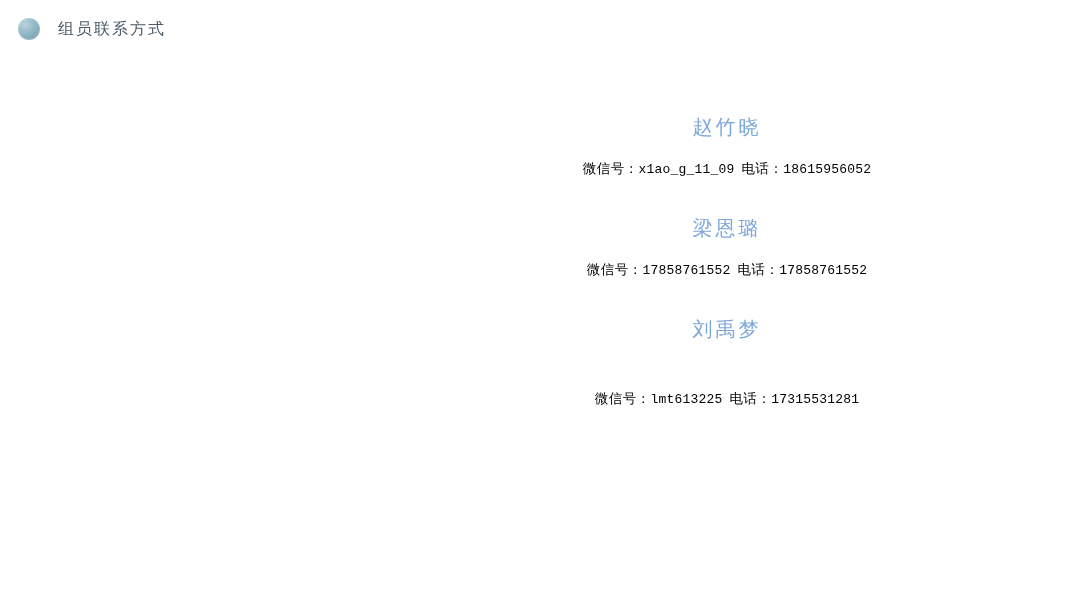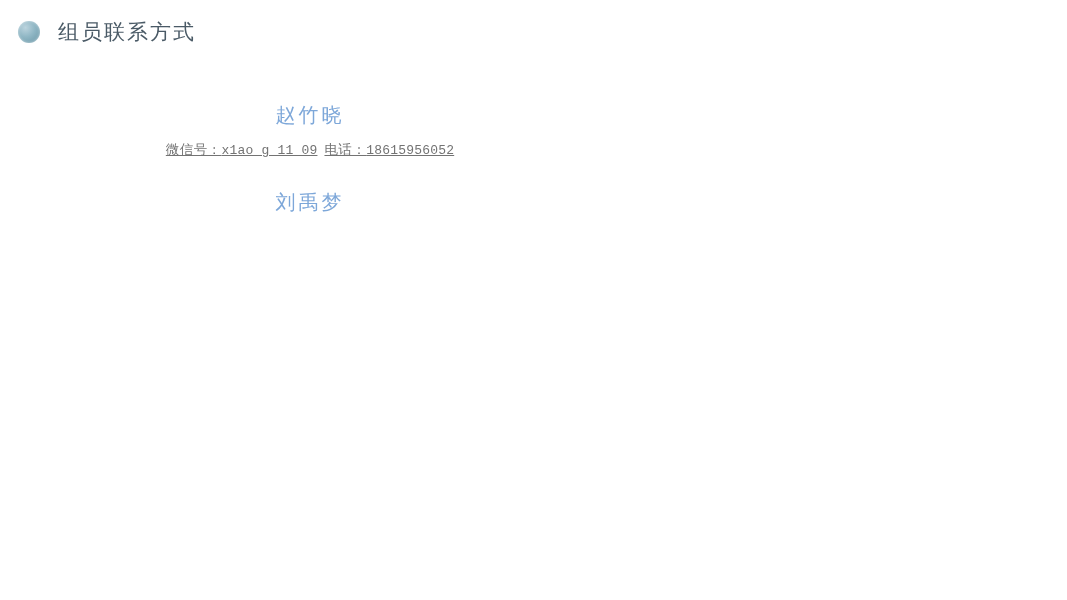"组员联系方式" .slide-title { font-size: 21px -> 16px }
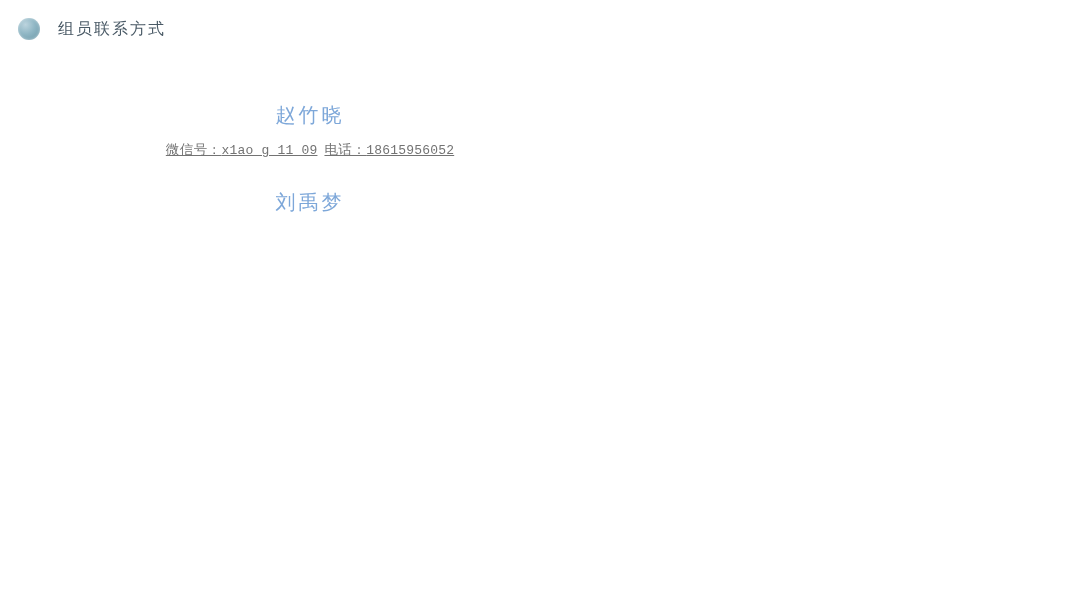"赵竹晓" .contacts { align-items: flex-start -> flex-end; top: 100px -> 112px }
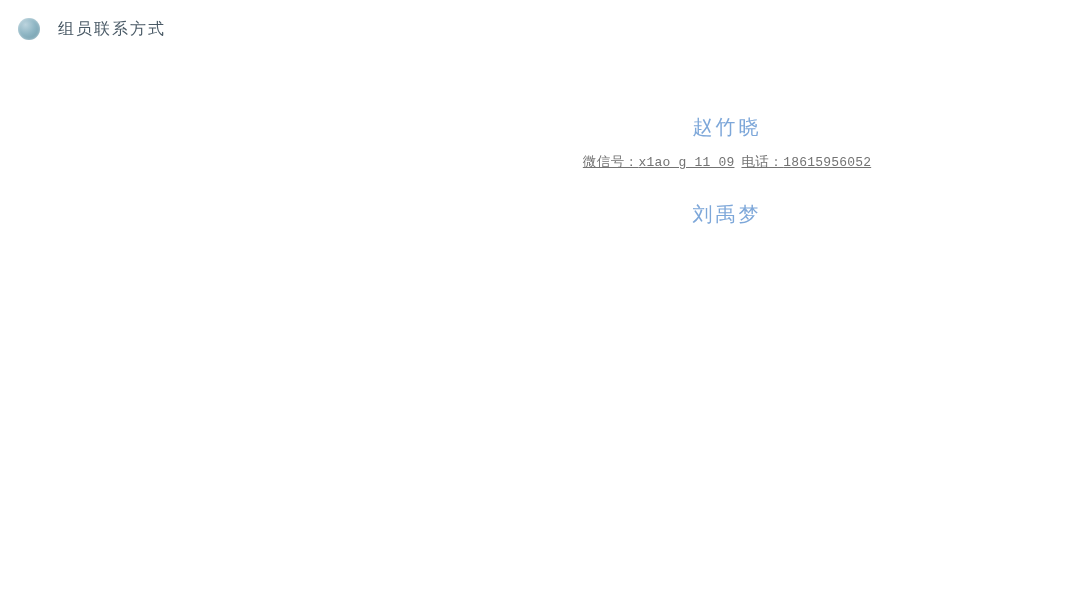"微信号：x1ao_g_11_09 电话：18615956052" .contact-detail { color: #737373 -> #000000; line-height: 16px -> 30px; text-decoration: underline -> none }
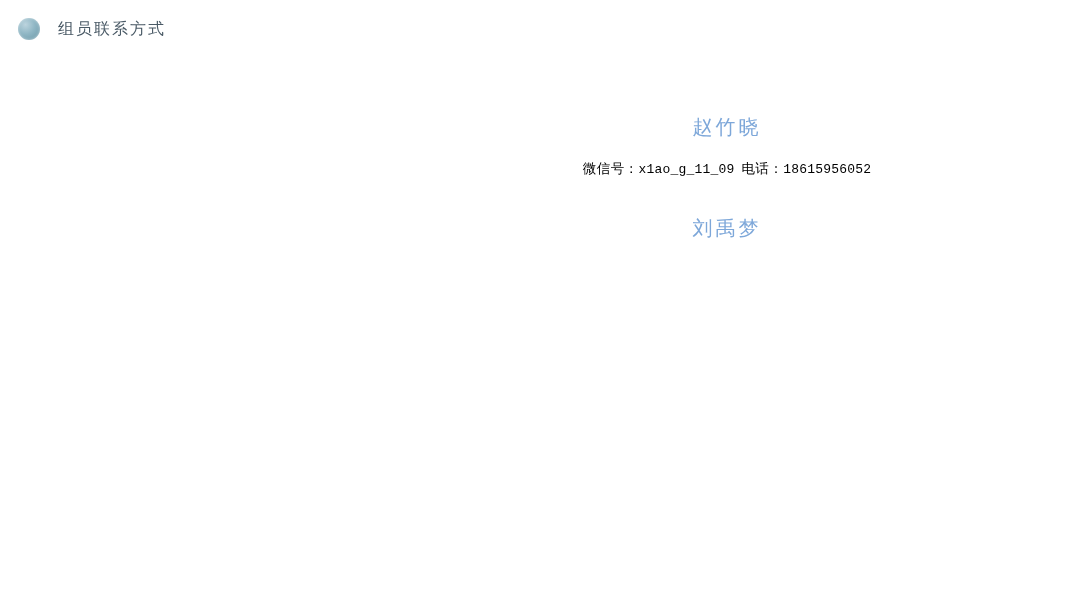"梁恩璐" div.contact-block { html: none -> <div> <div>梁恩璐</div> <div> <span>微信号：</span><span>17858761552</span><span></span><span>电话：</span><span>17858761552</span> </div> </div> }
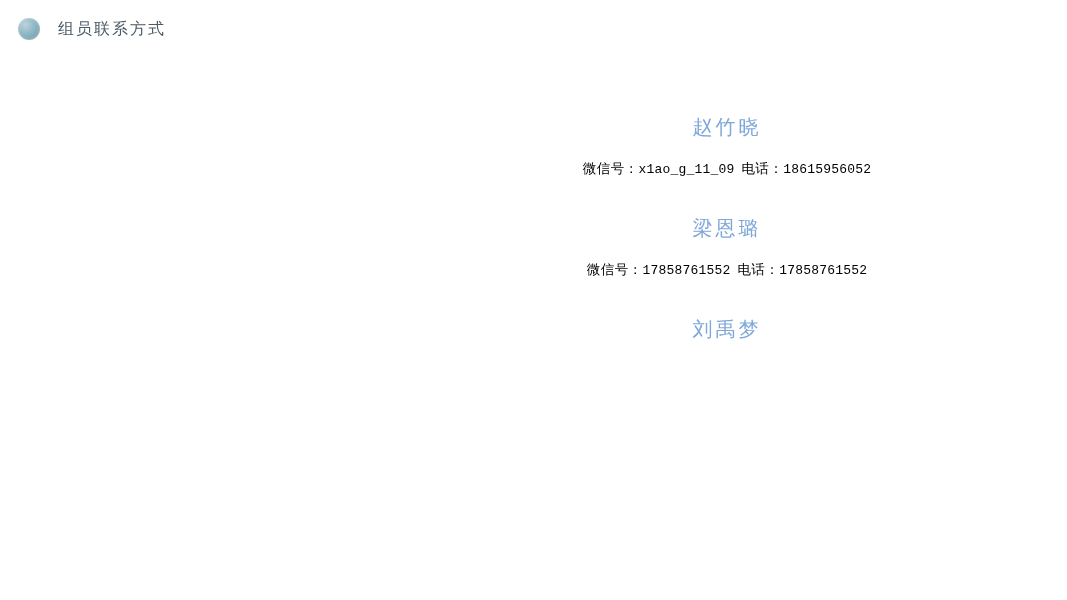"微信号：lmt613225 电话：17315531281" div.contact-detail { html: none -> <div> <span>微信号：</span><span>lmt613225</span><span></span><span>电话：</span><span>17315531281</span> </div> }
